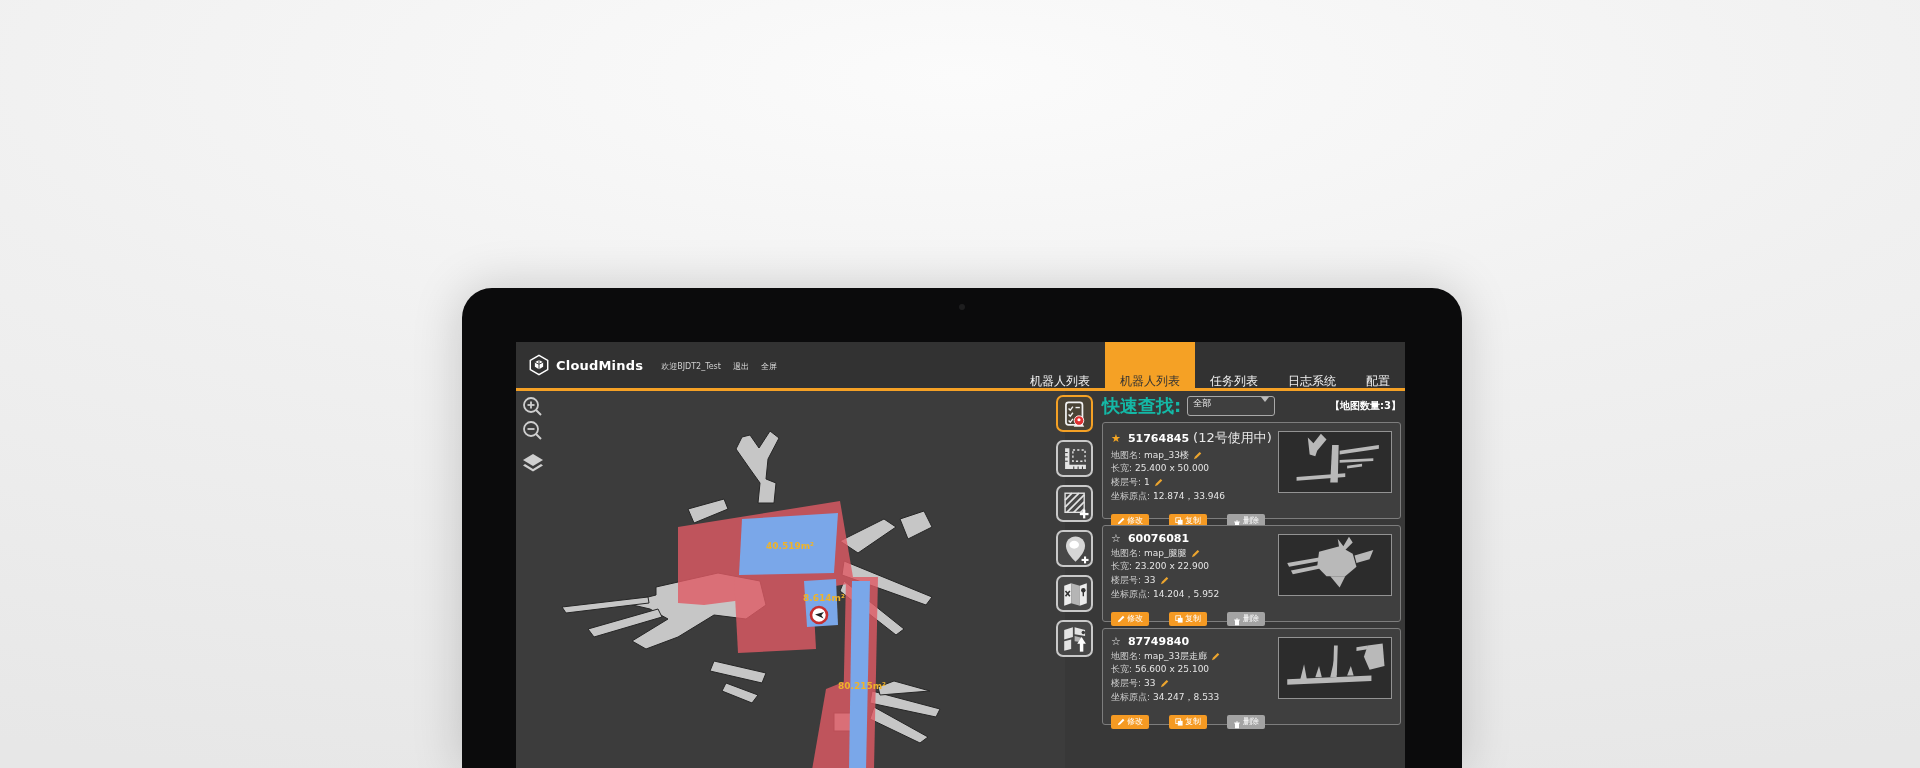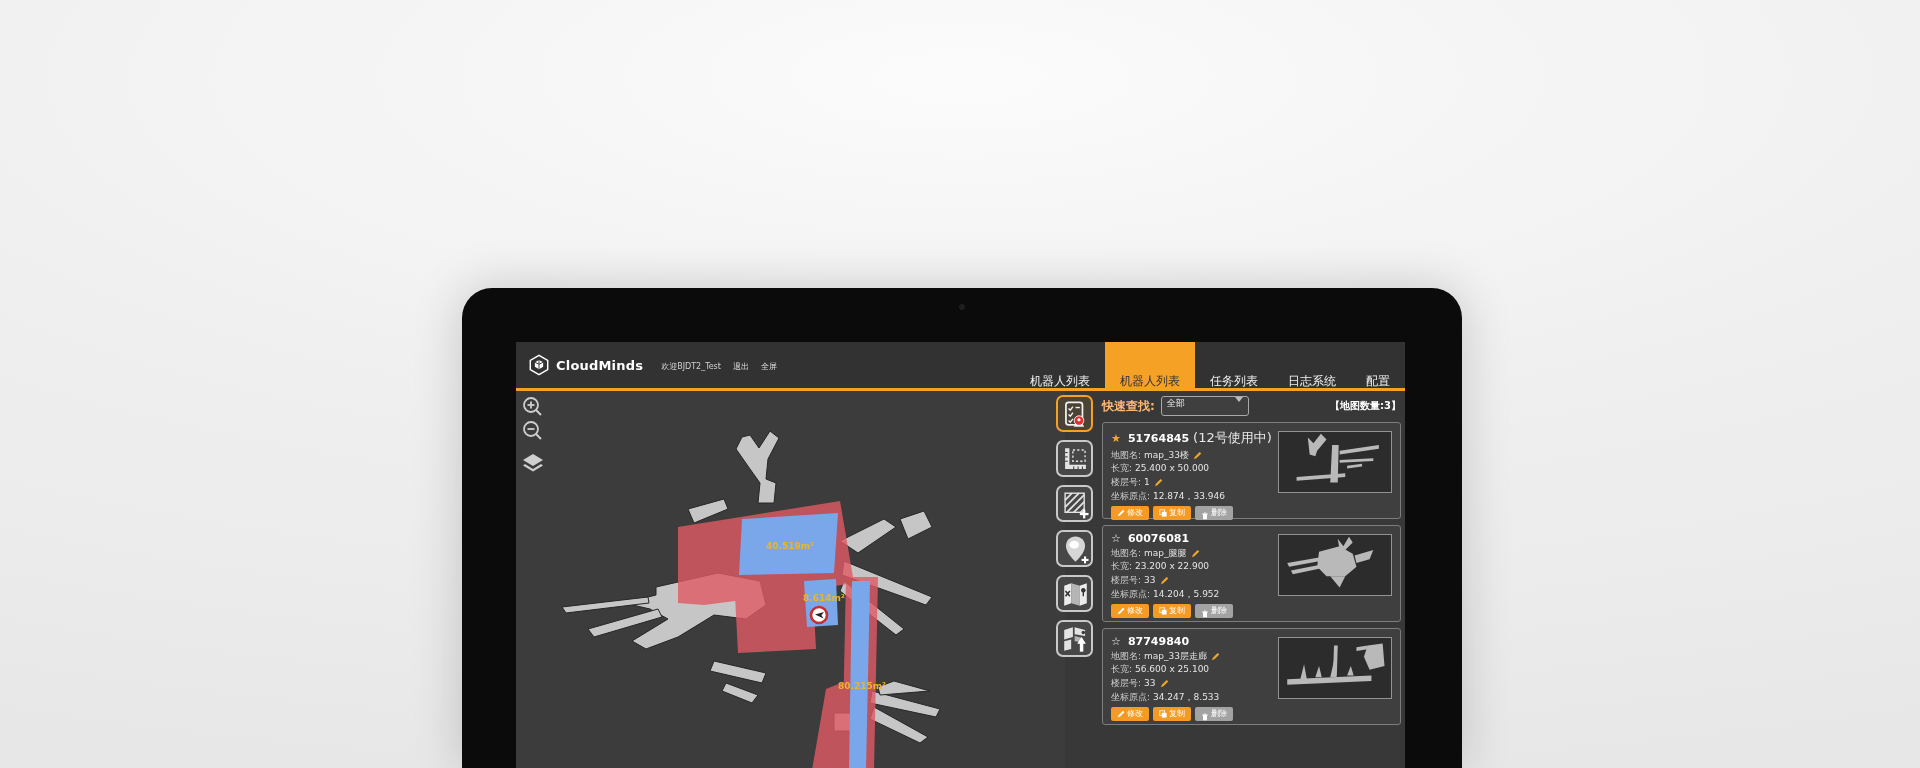"快速查找:" .quick-label { color: #fdba74 -> #14b8a6; font-size: 12px -> 18px }
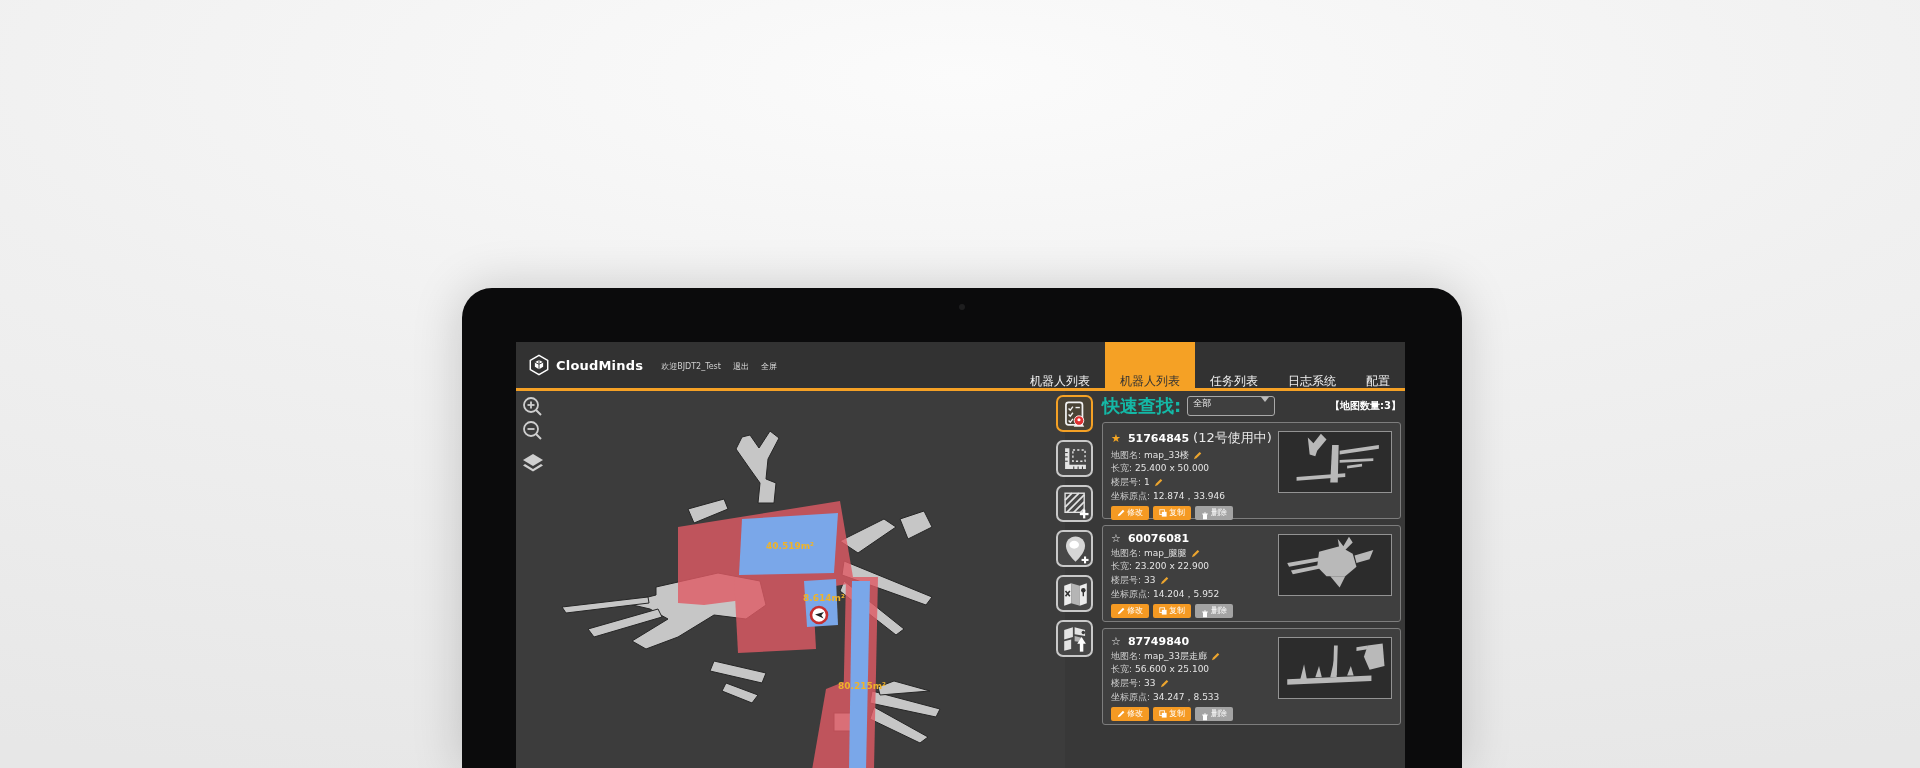"修改" .btn-row { gap: 4px -> 20px; margin-top: 4px -> 12px }
